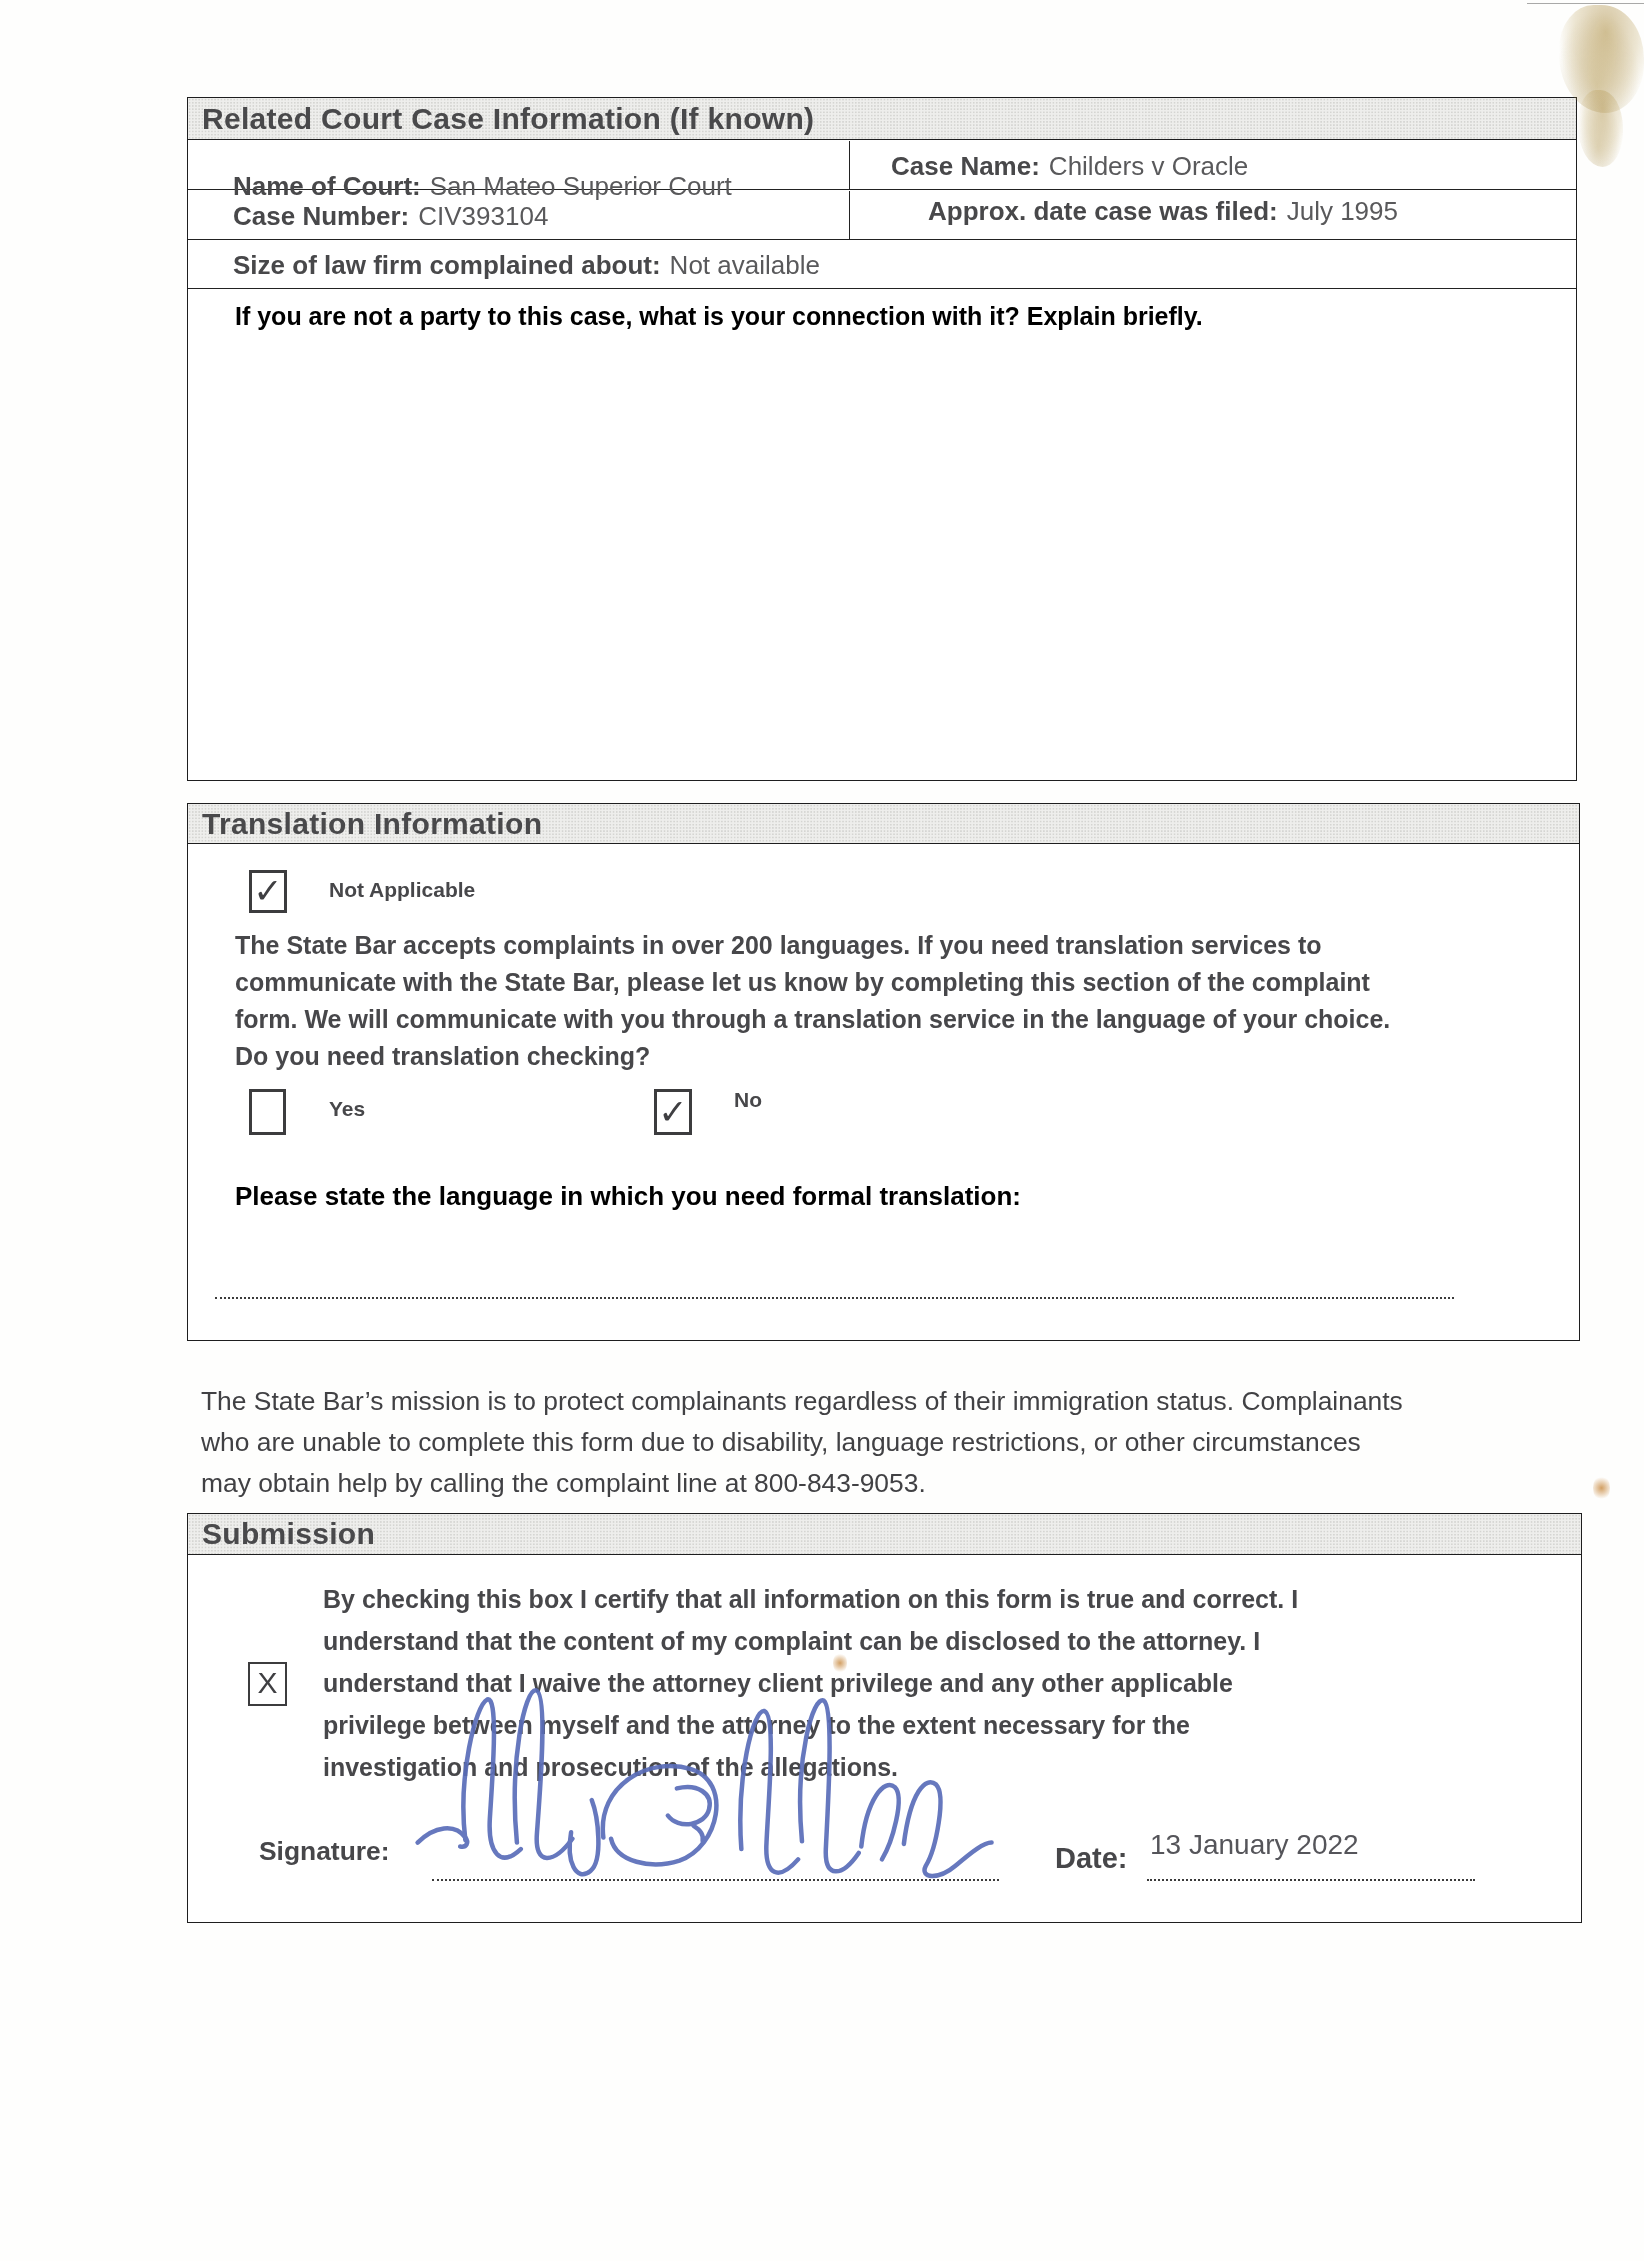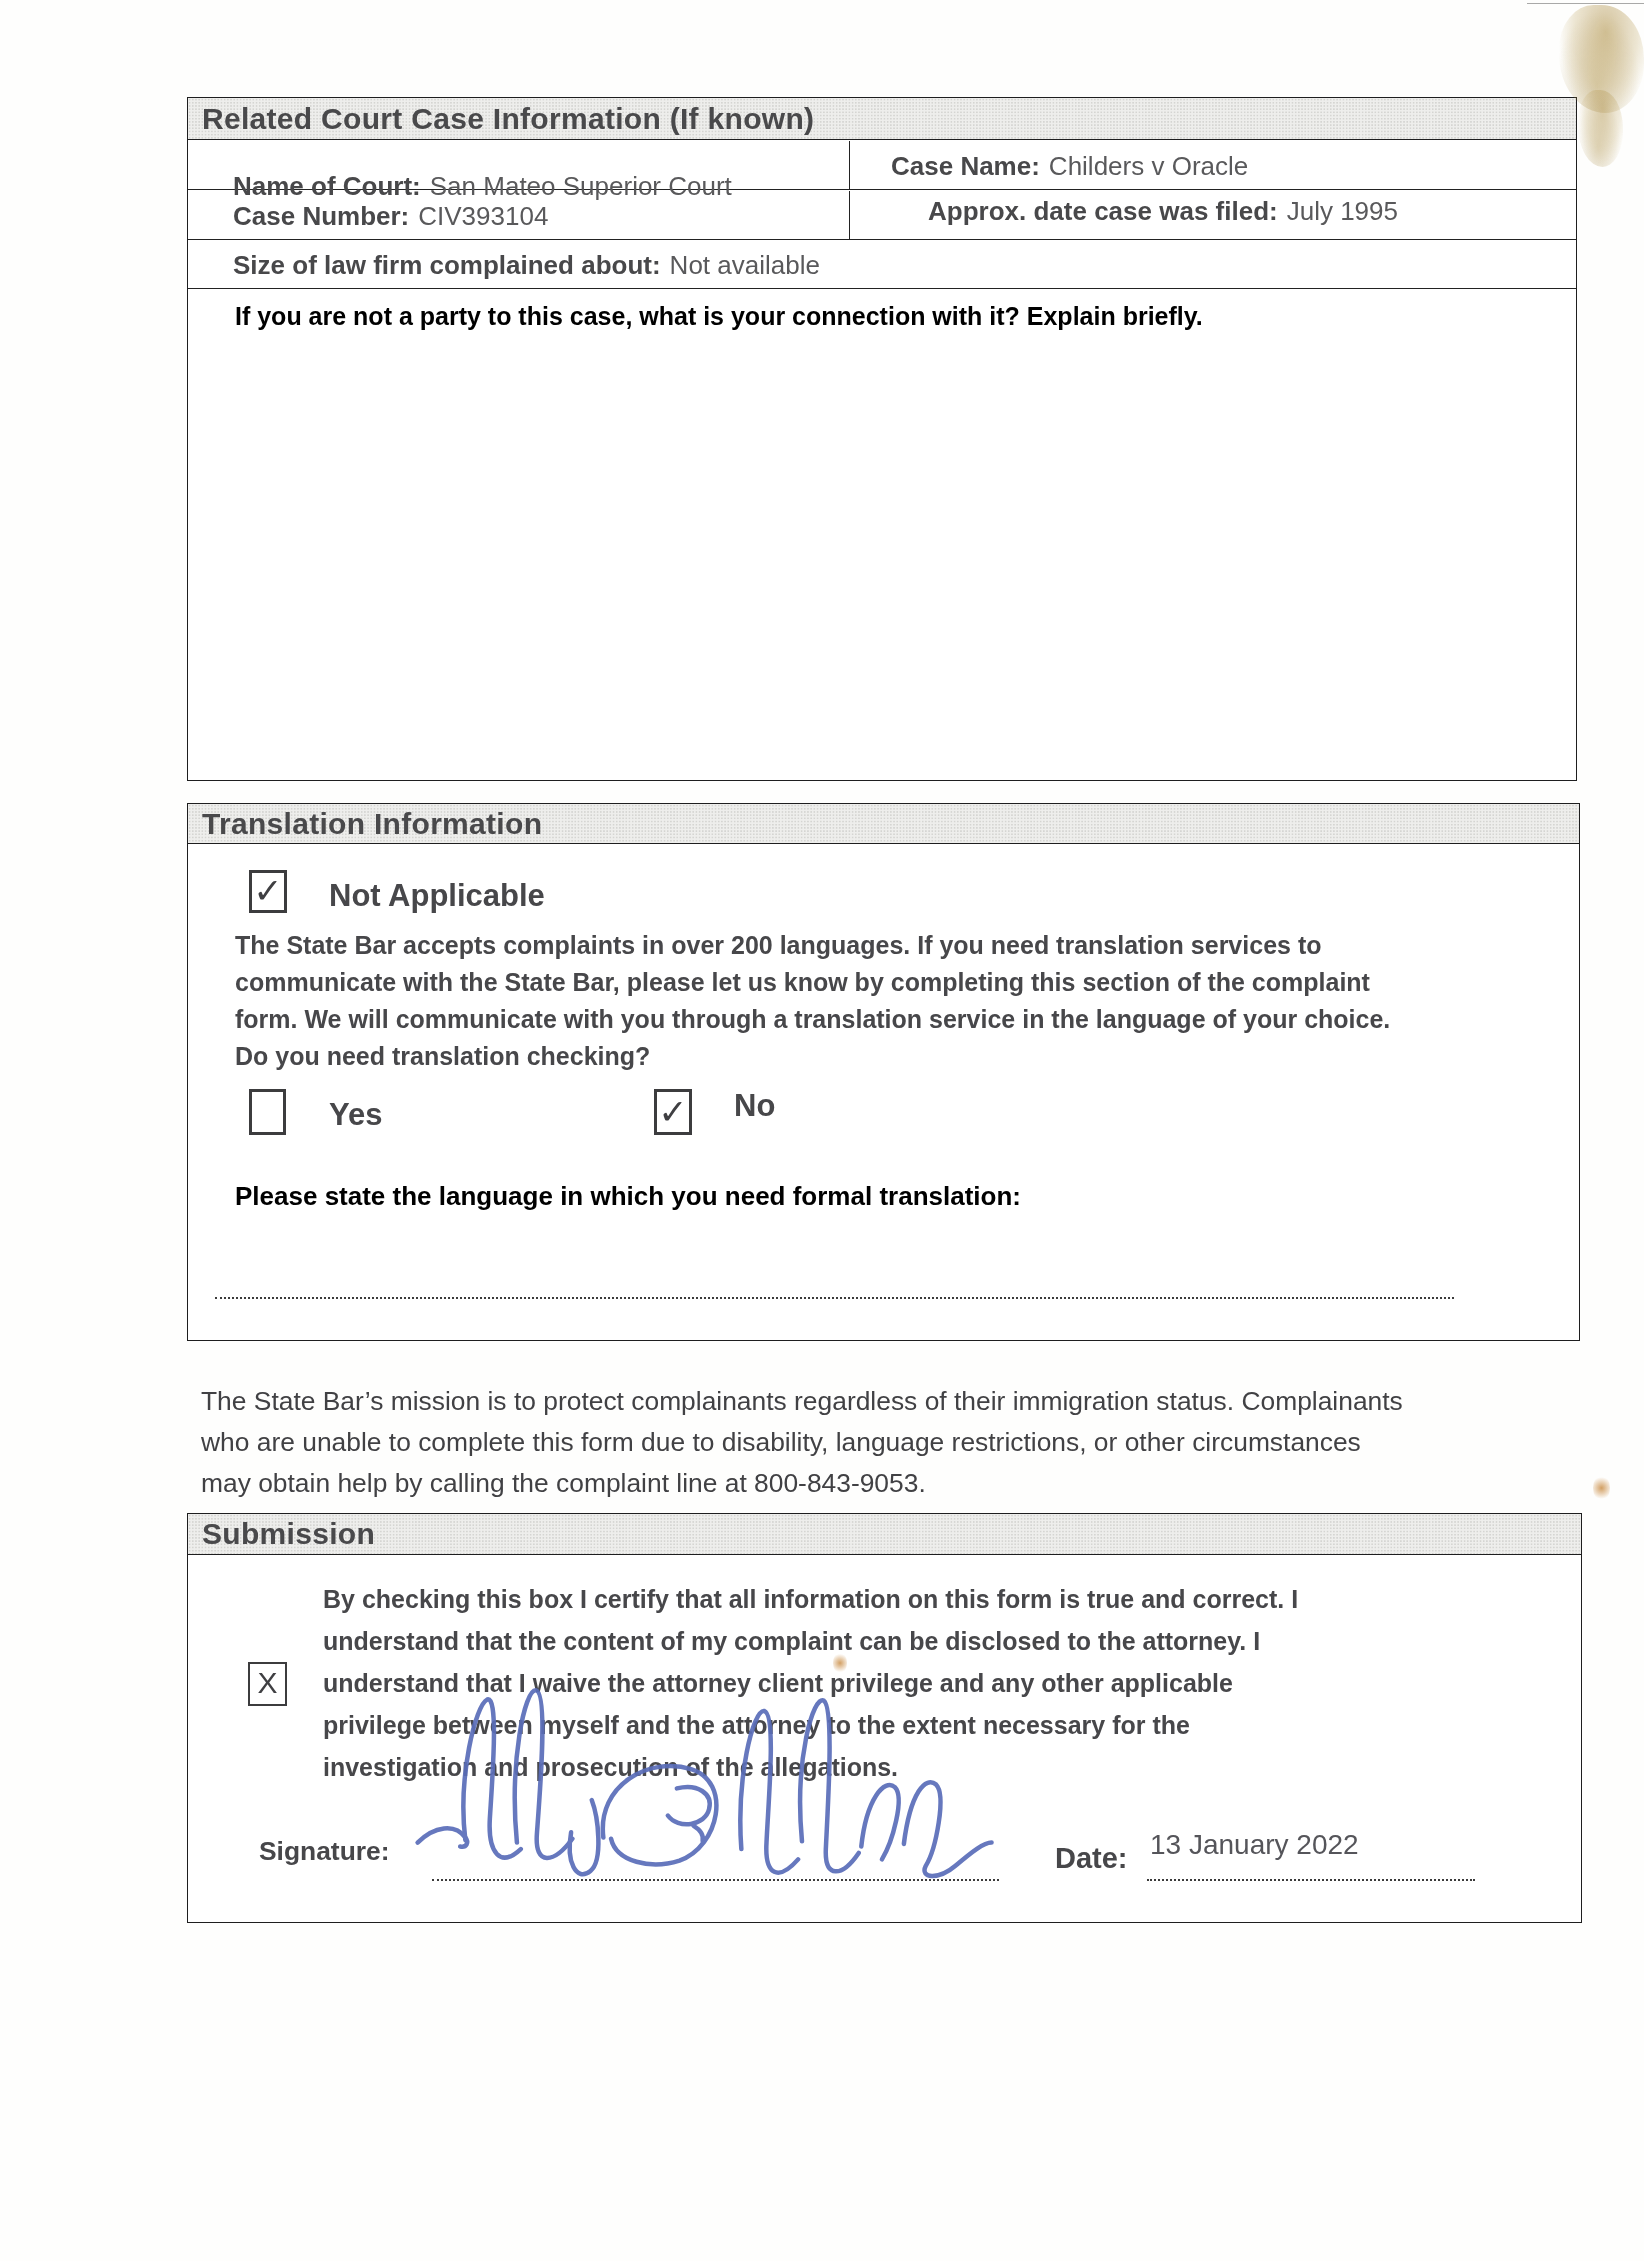"Not Applicable" .cblabel { font-size: 31px -> 21px }
